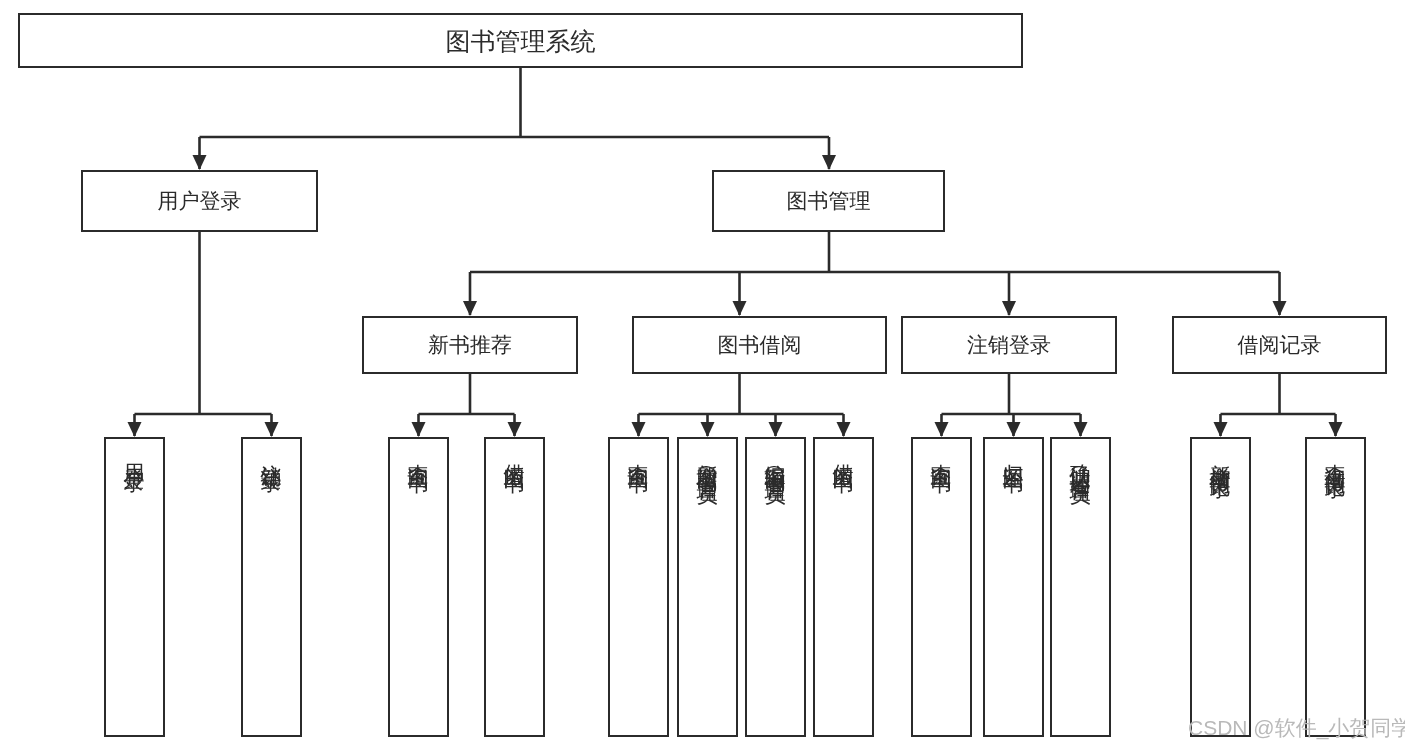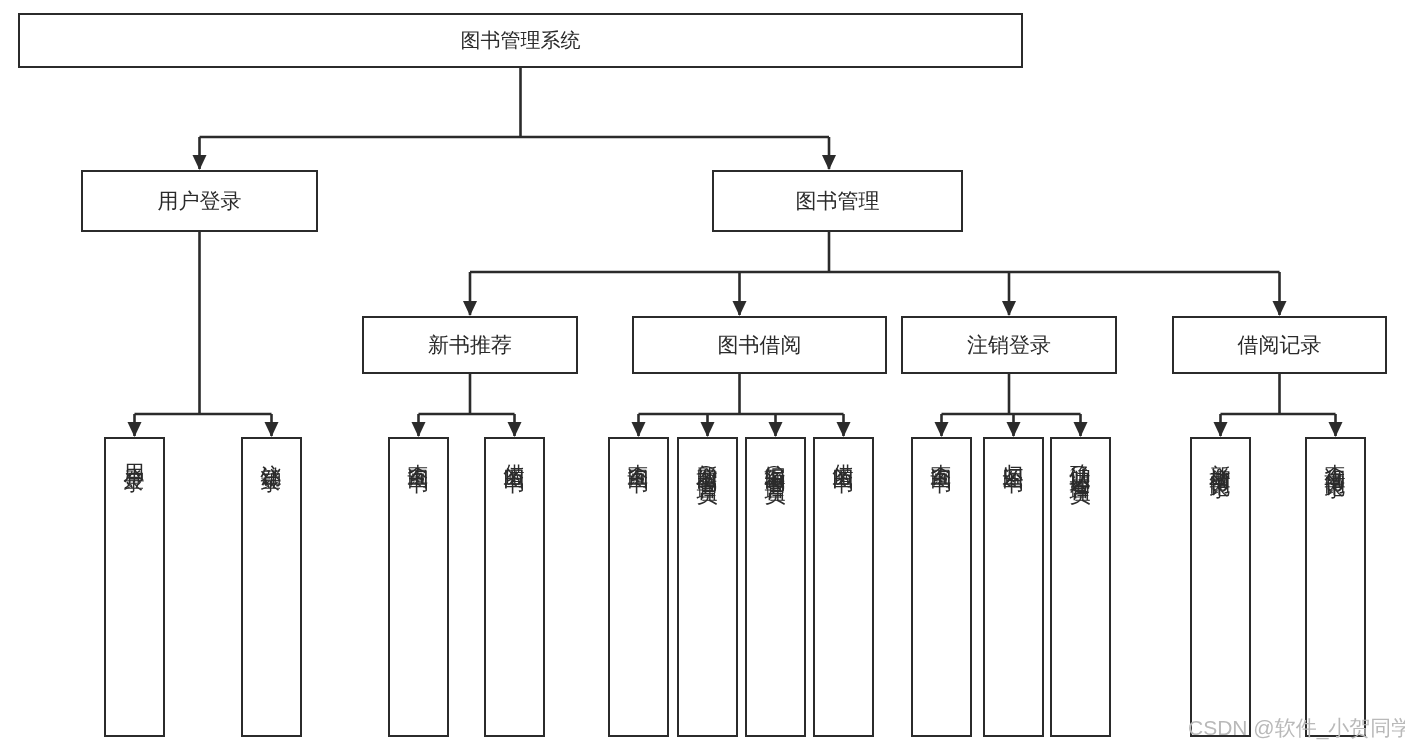"图书管理系统" .node-root .node-label { font-size: 20px -> 25px }
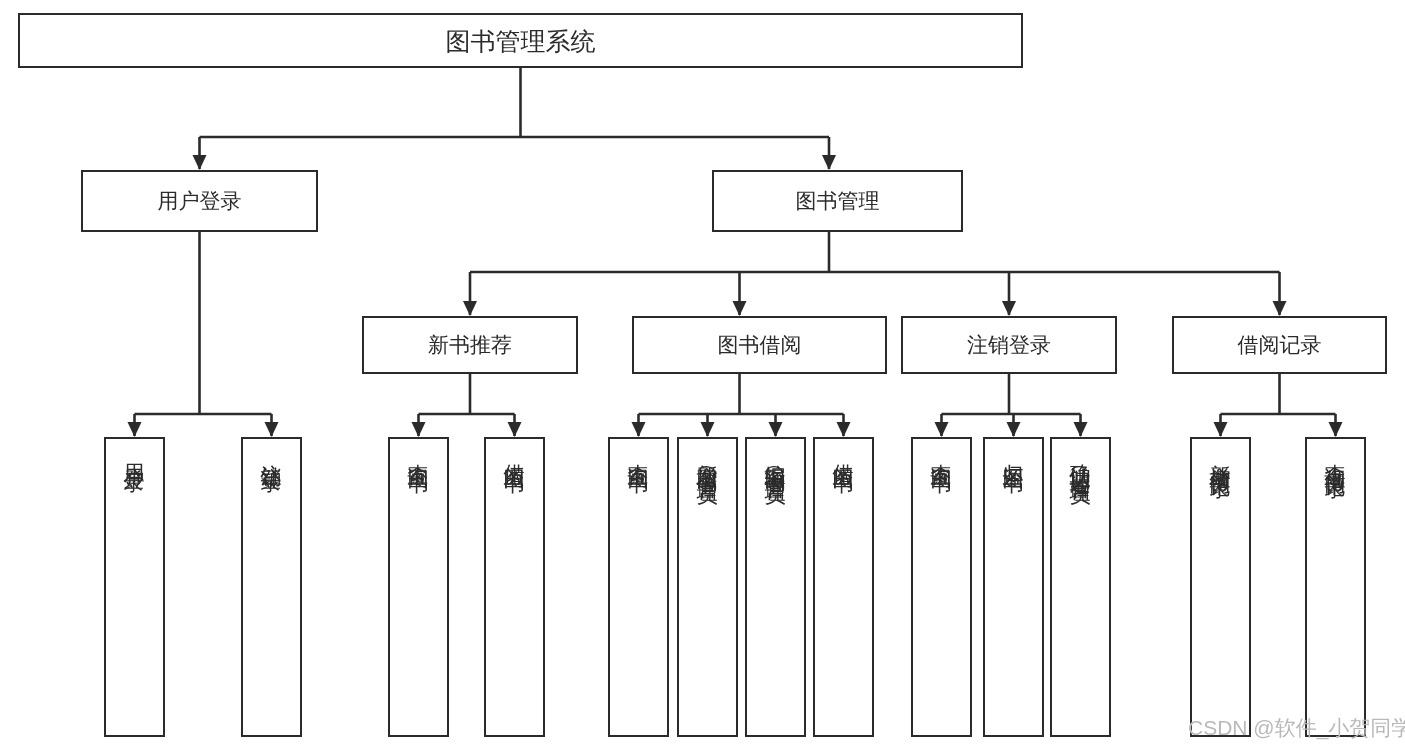"图书管理" div.node-box { width: 251px -> 233px }
